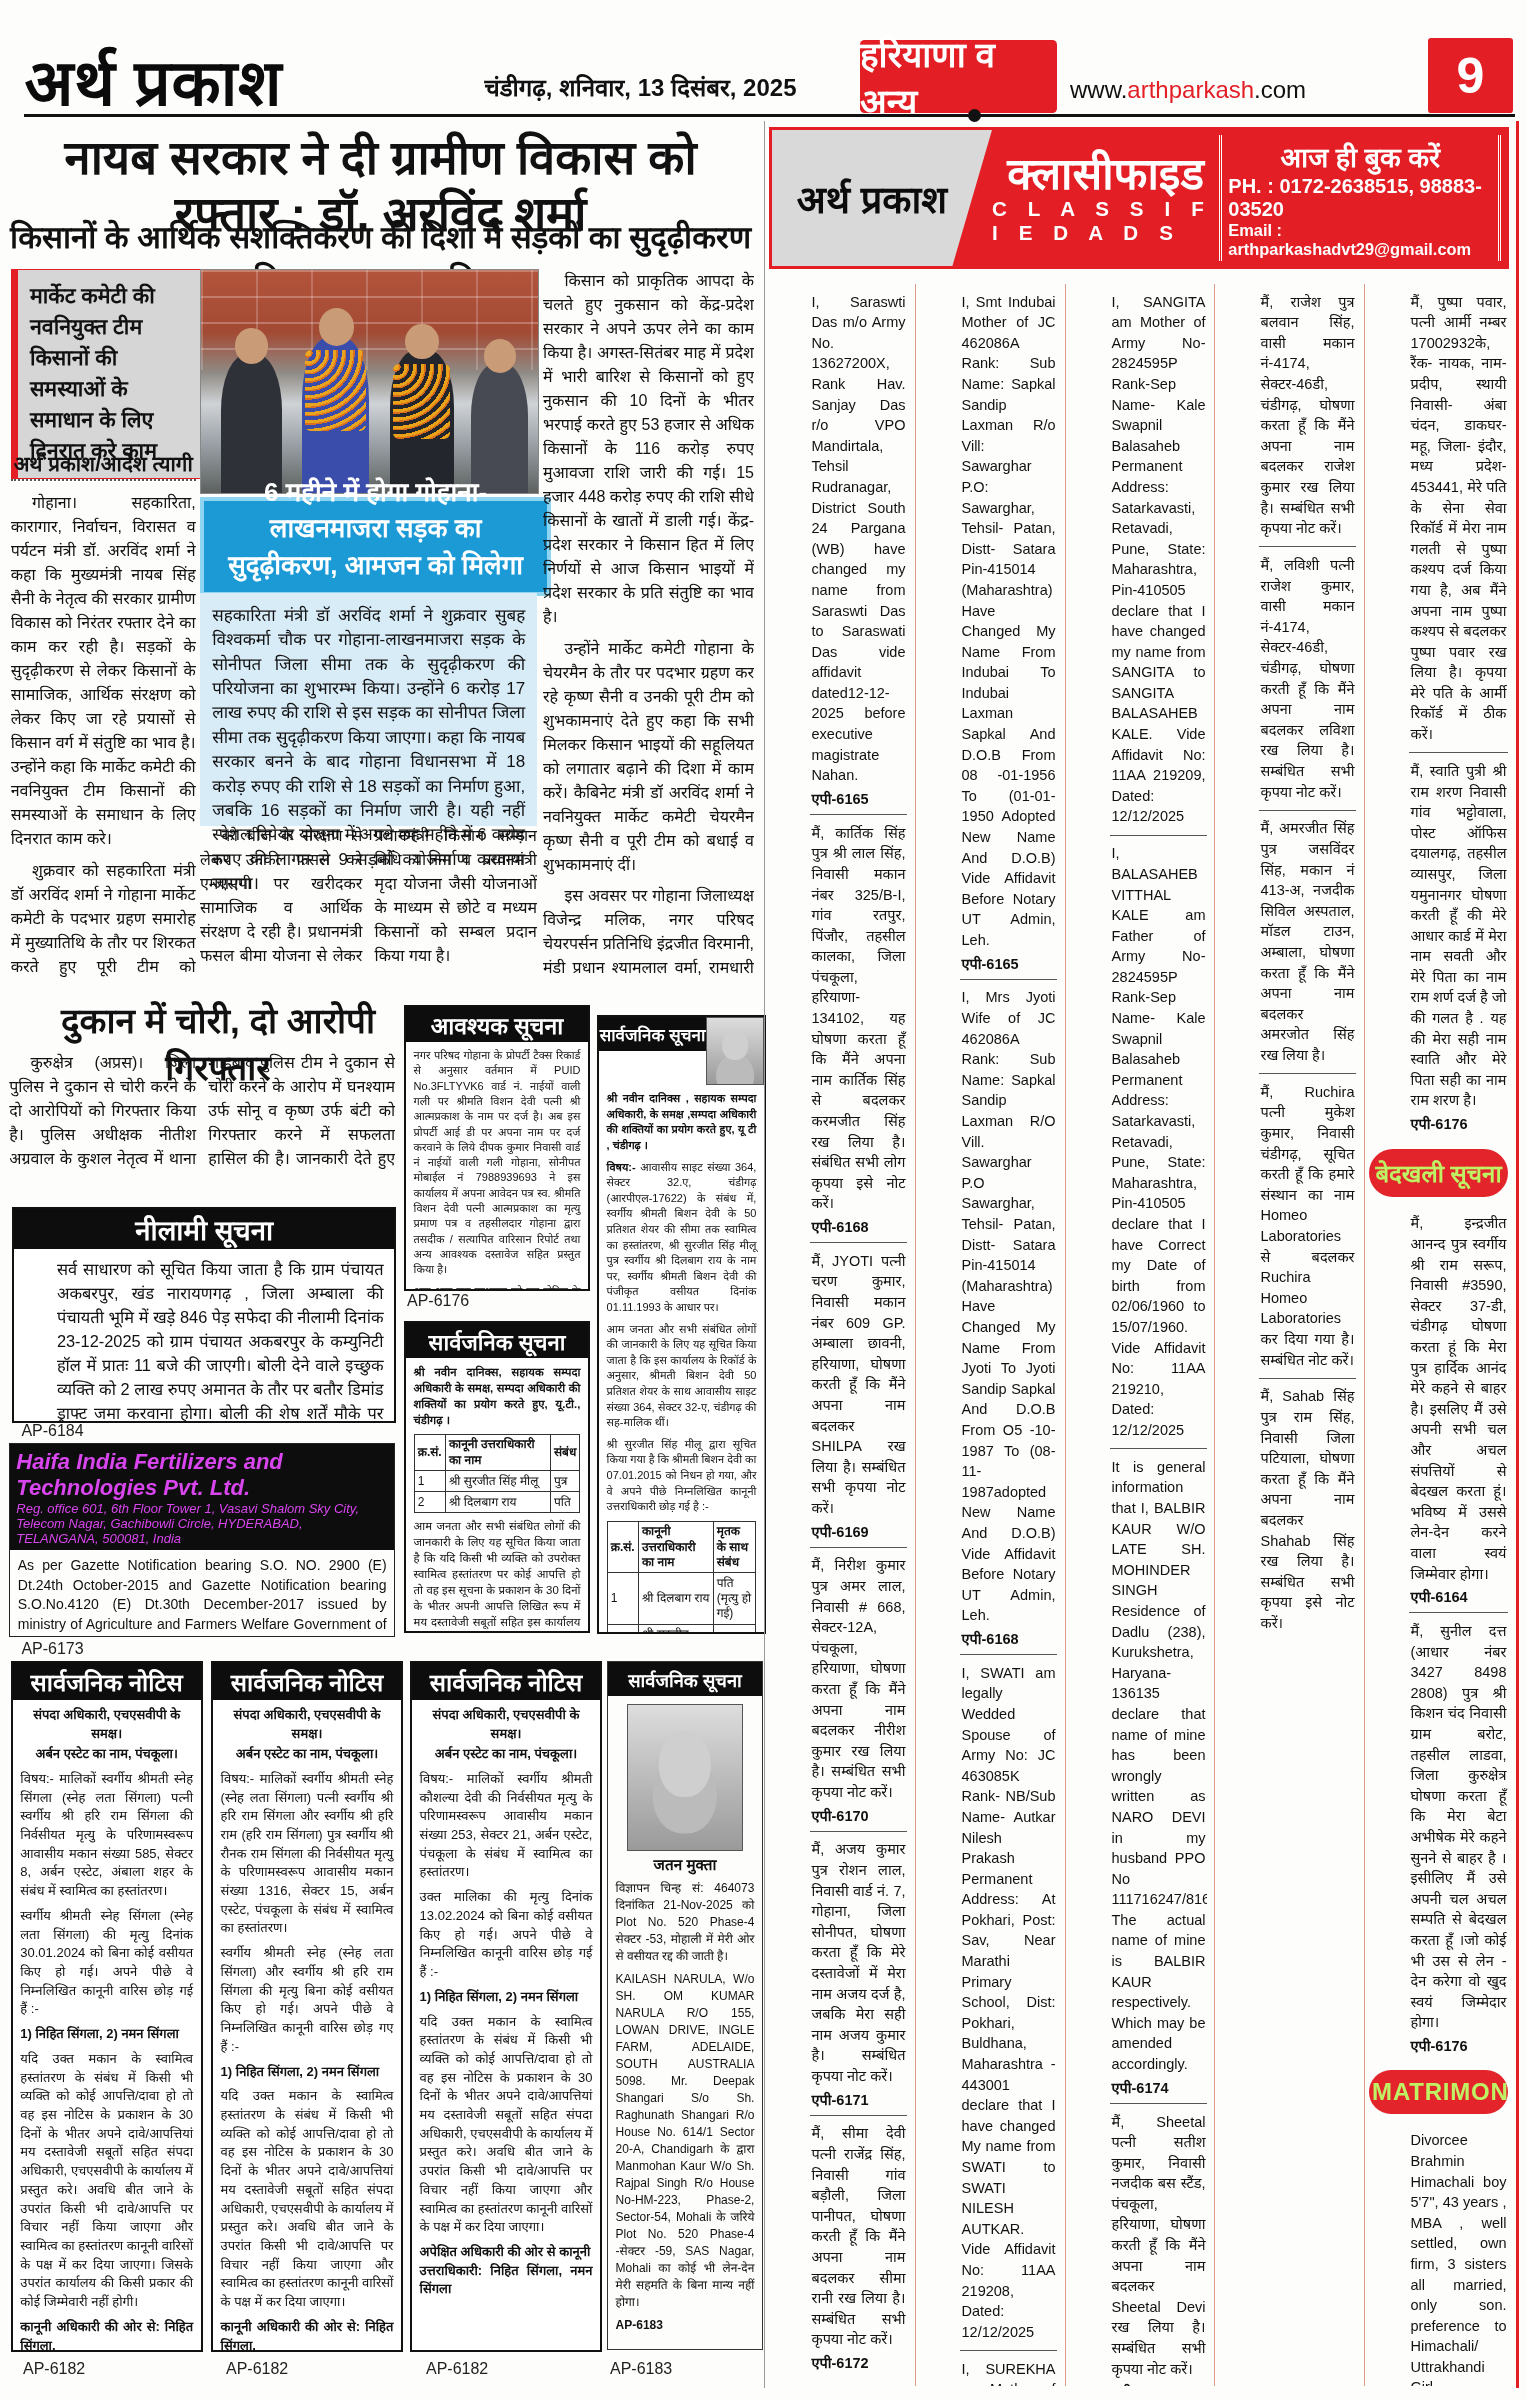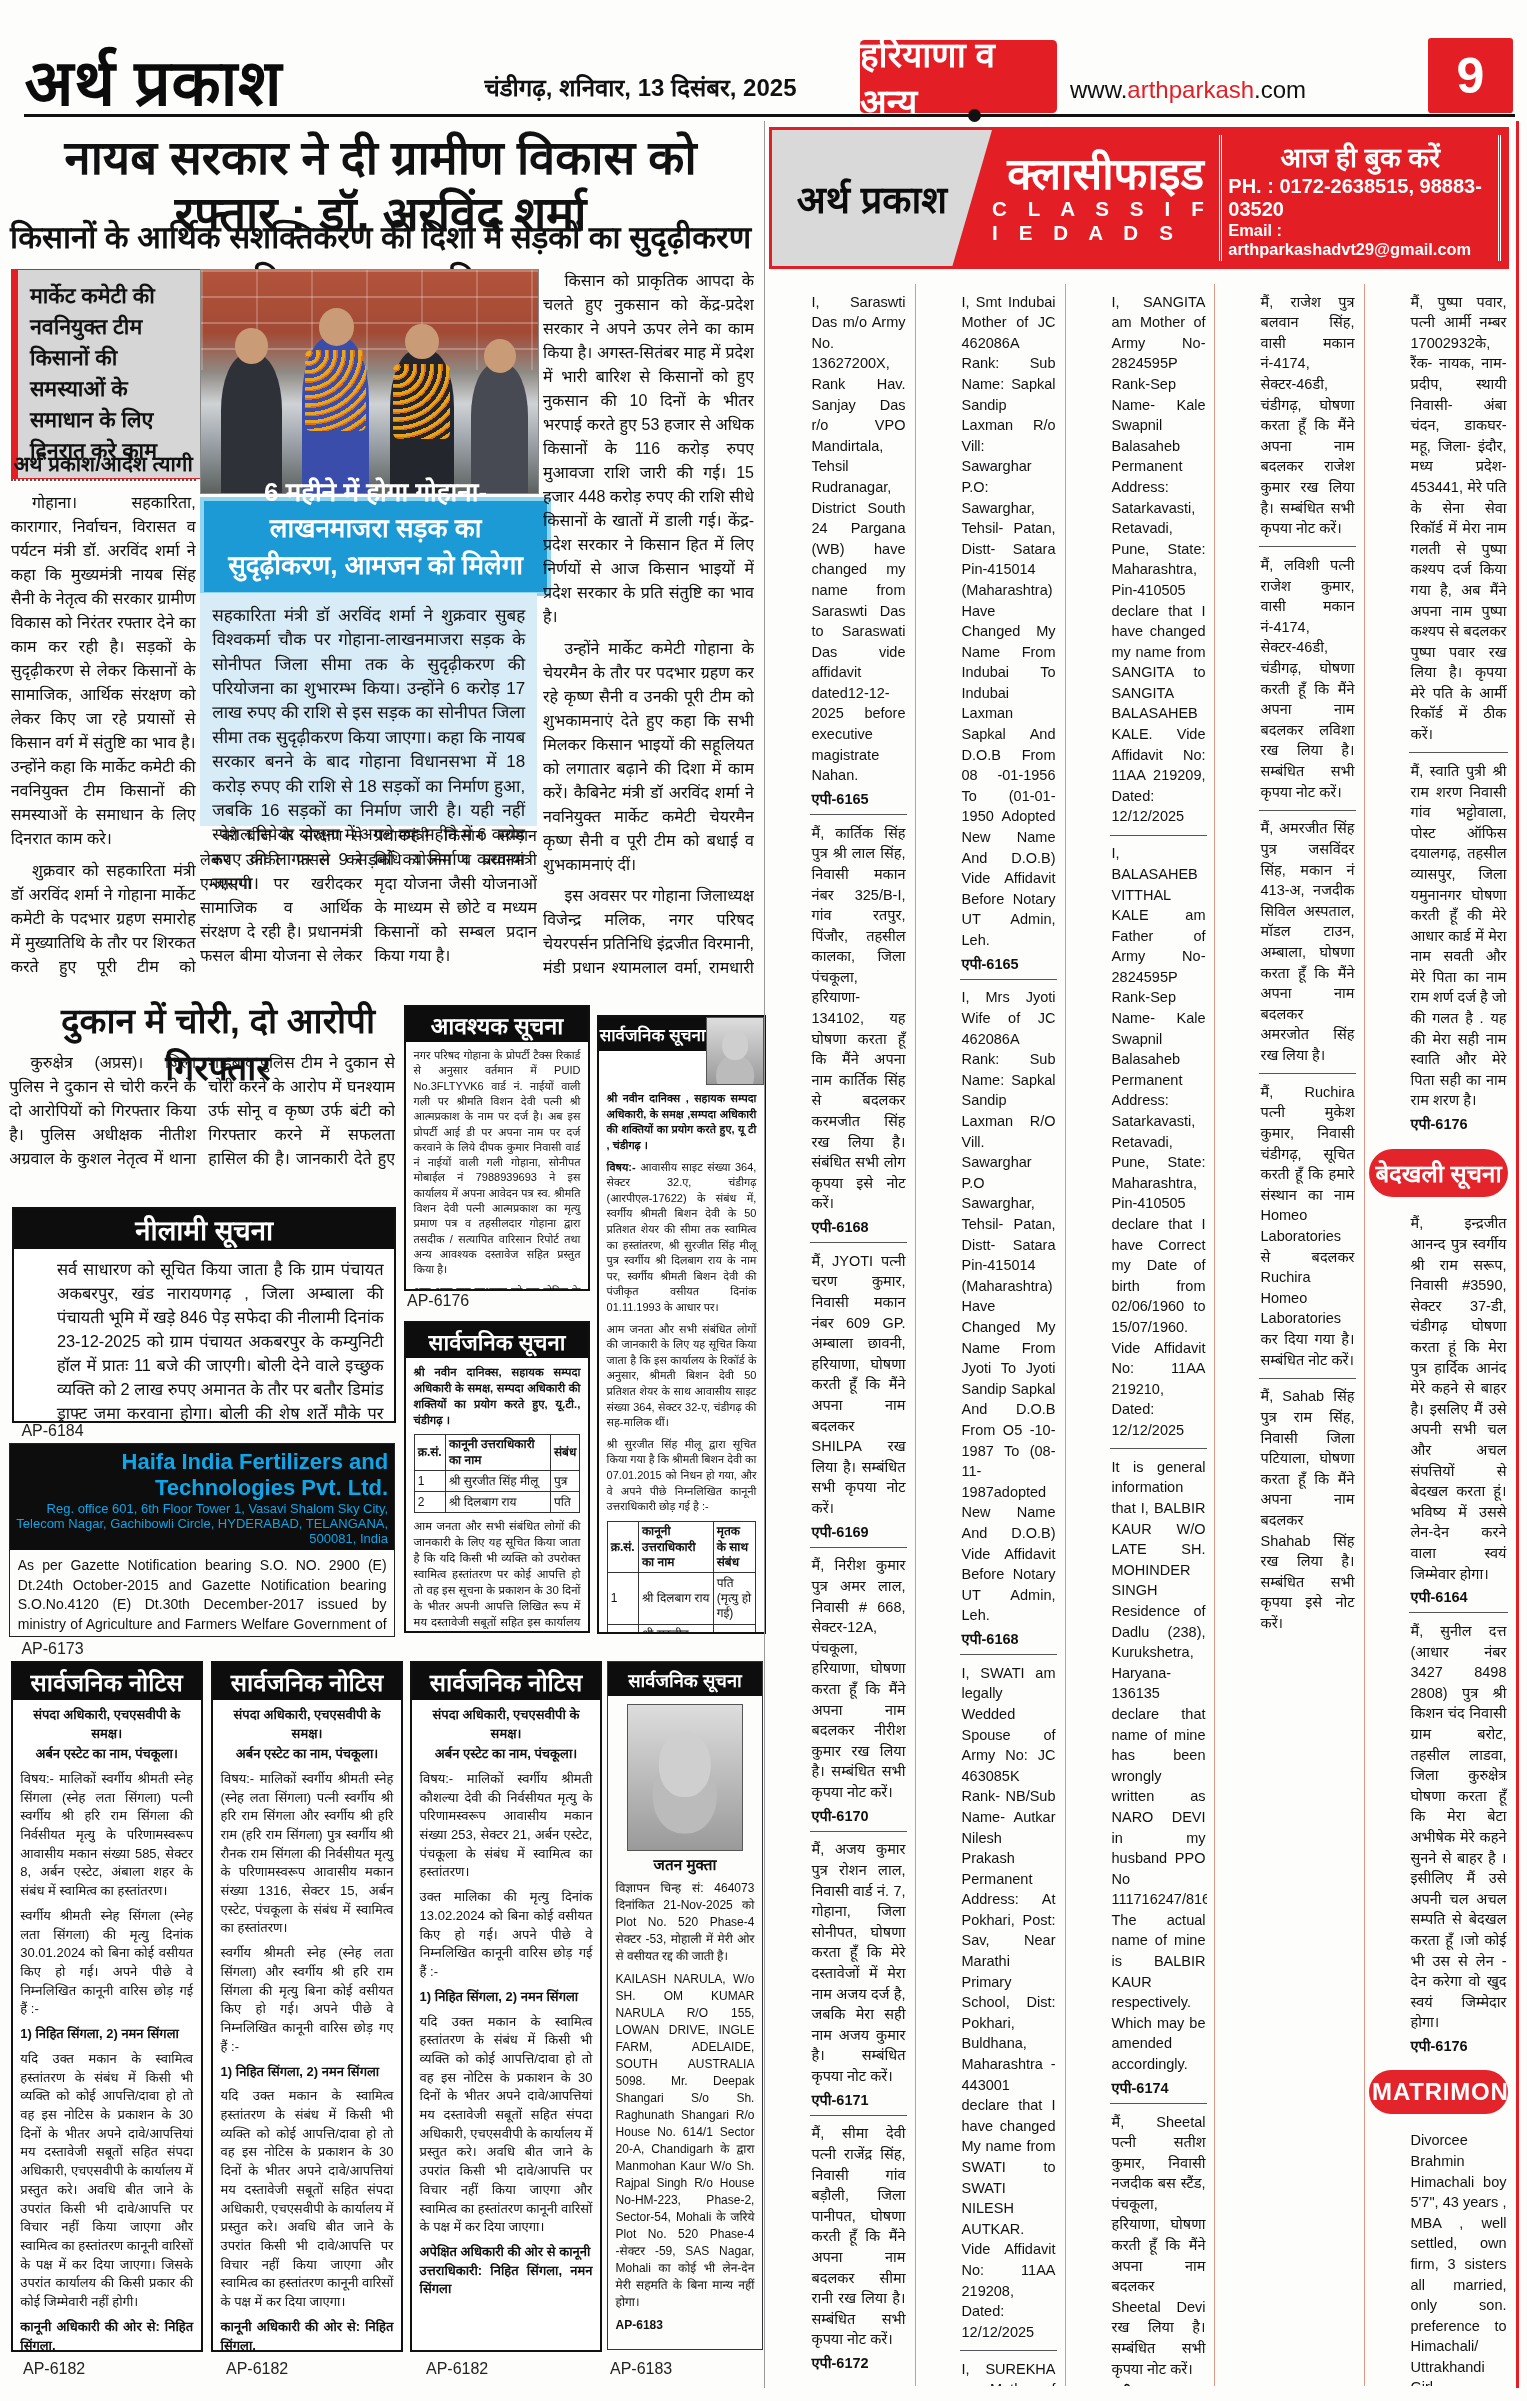"बेदखली सूचना" .pill { color: #ffffff -> #bef264 }
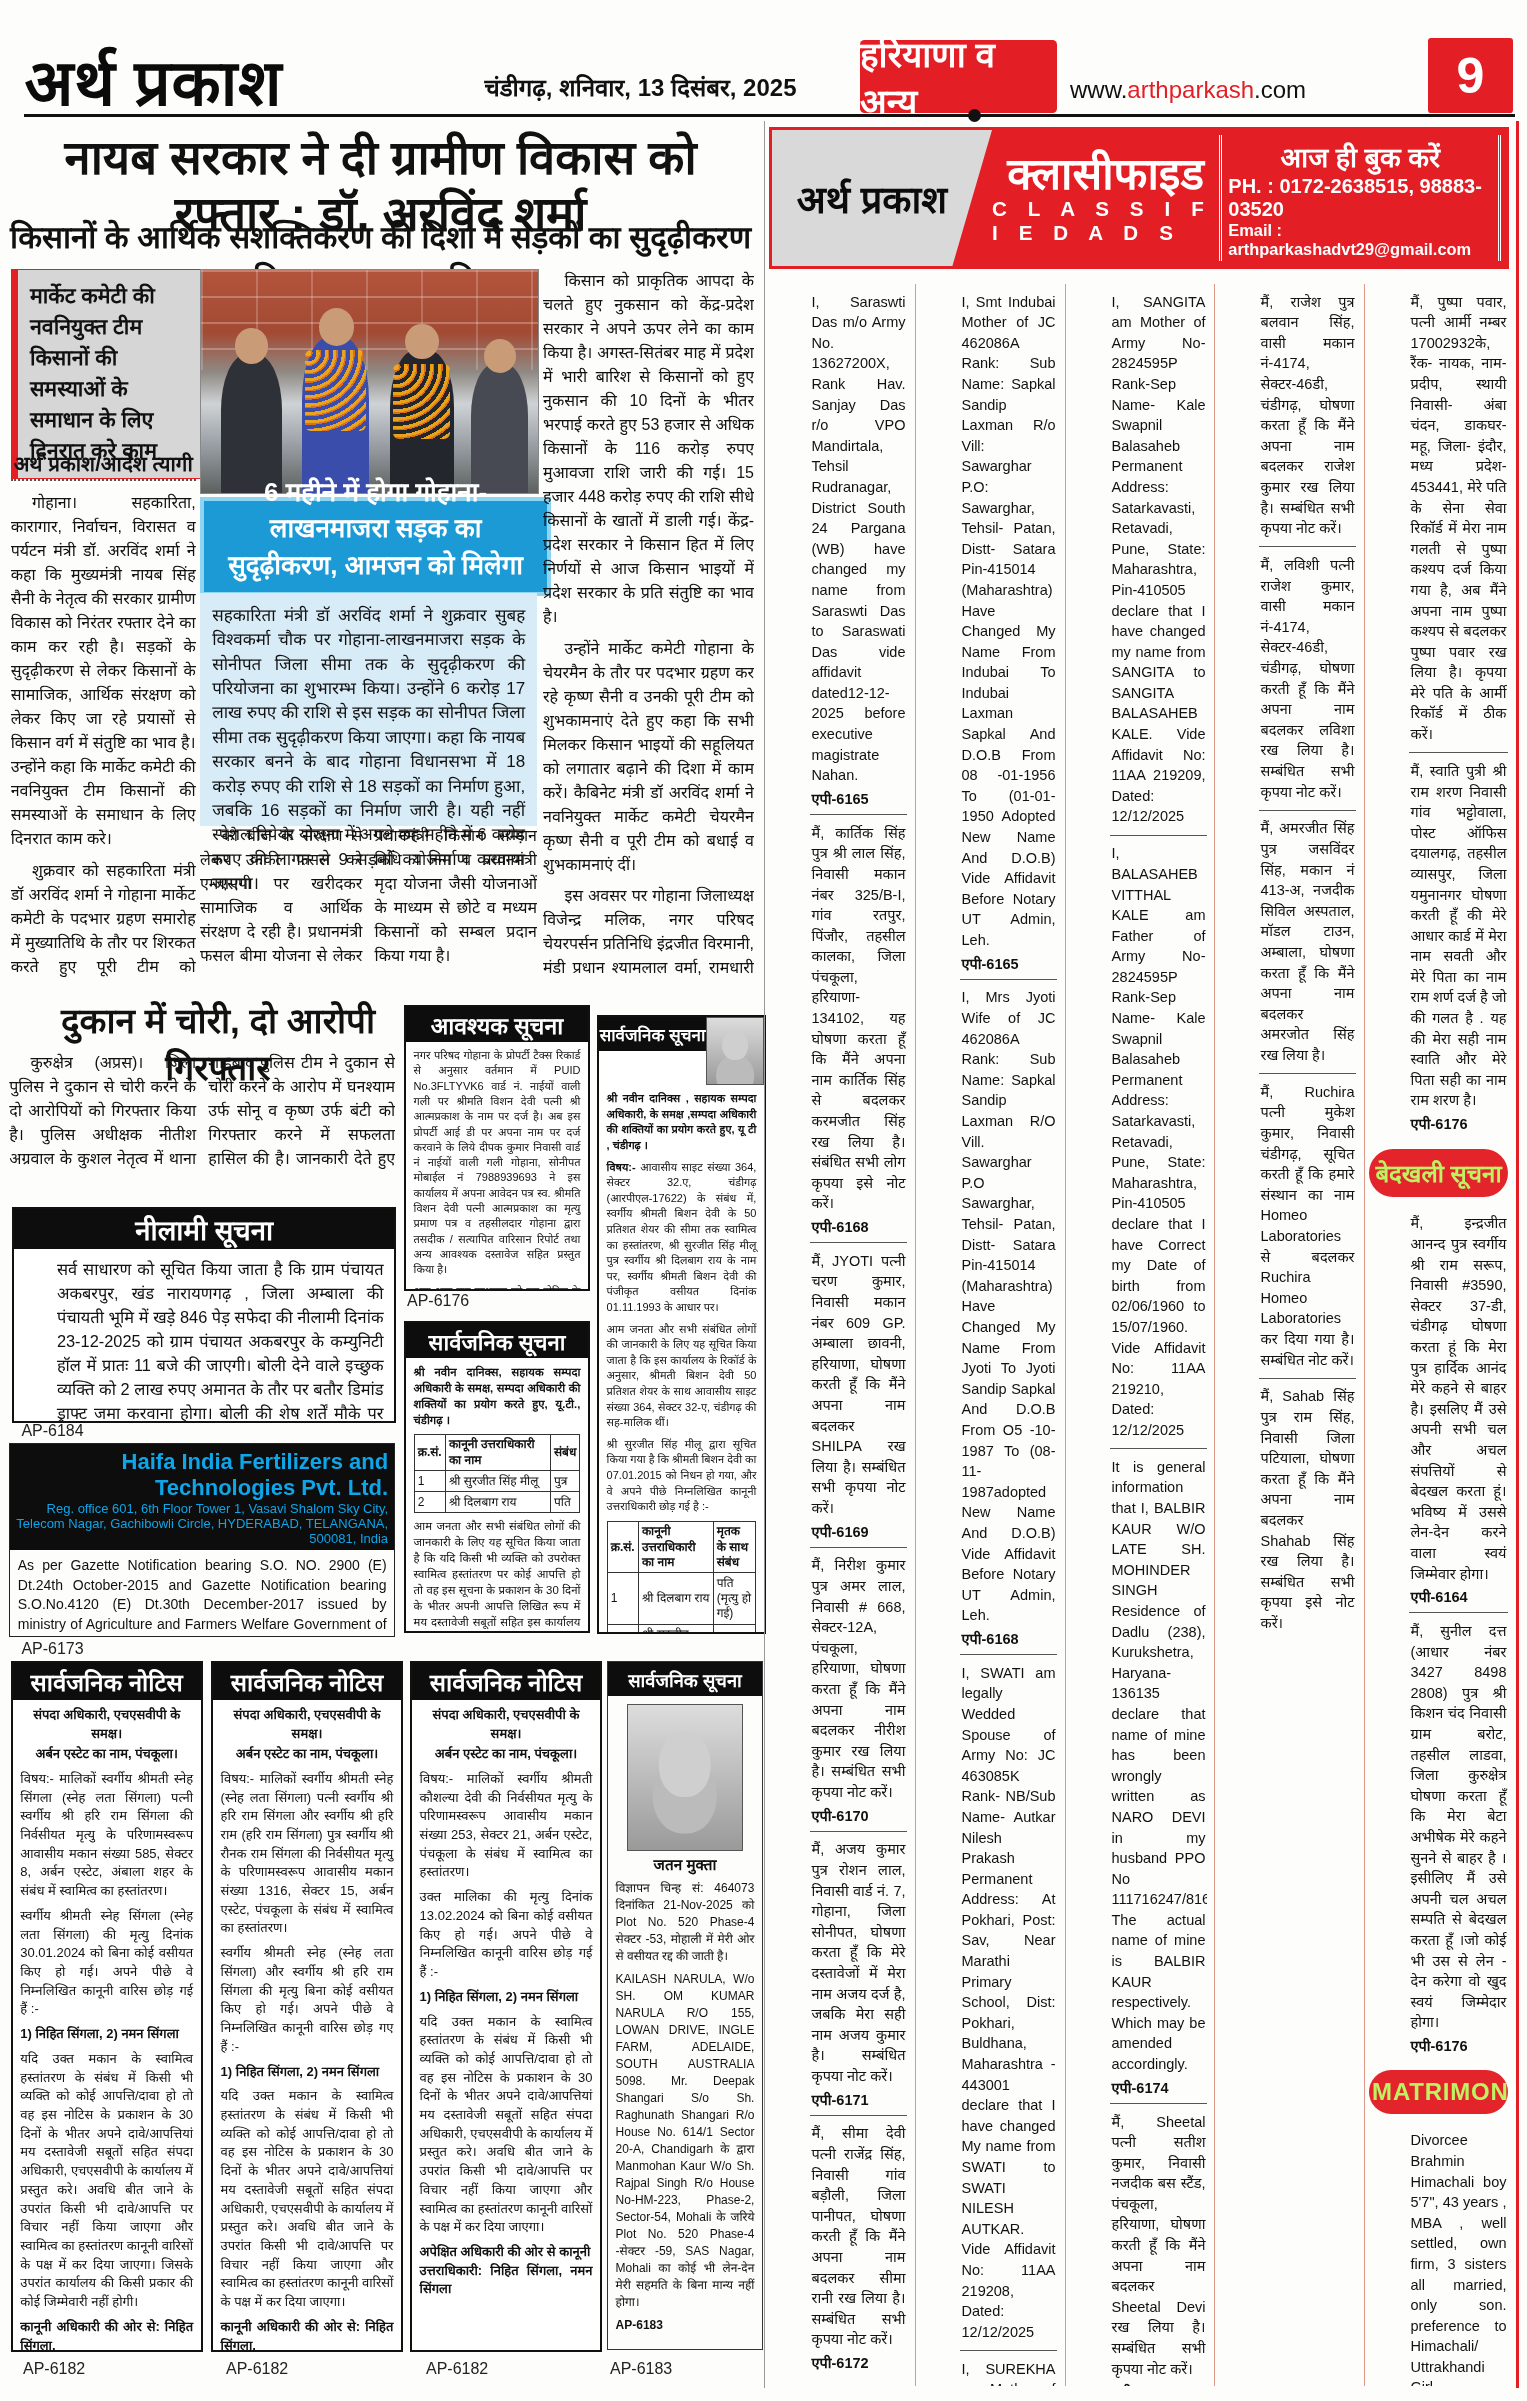"Haifa India Fertilizers and Technologies" .haifahead { color: #0ea5e9 -> #d946ef; font-style: none -> italic; text-align: right -> left }
